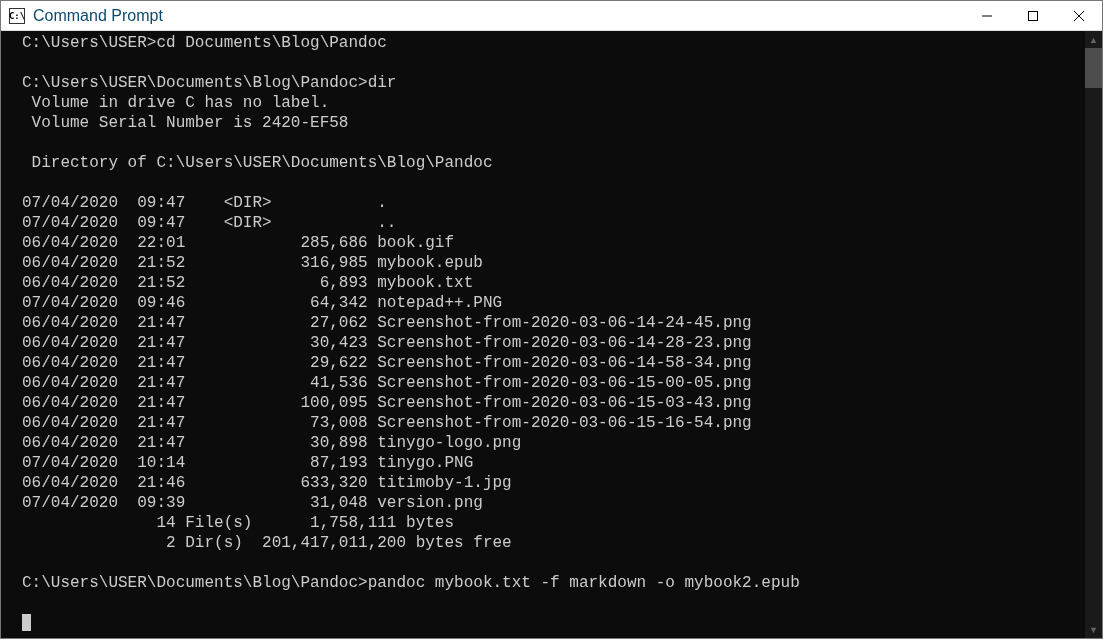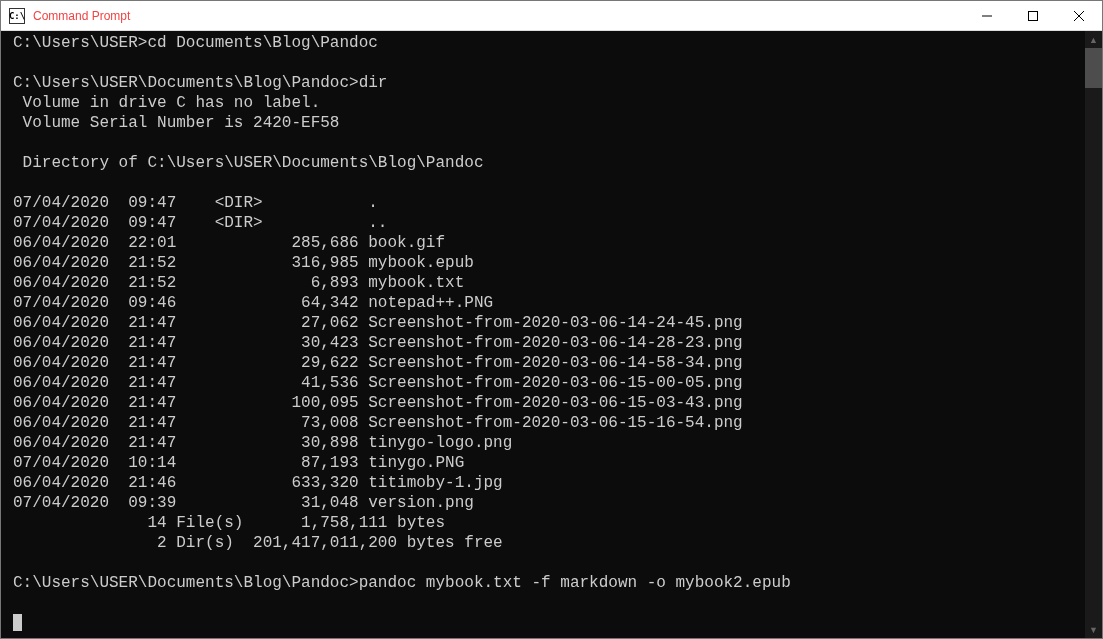"Command Prompt" .titlebar .title { color: #ef4444 -> #0c4a6e; font-size: 12px -> 16px }
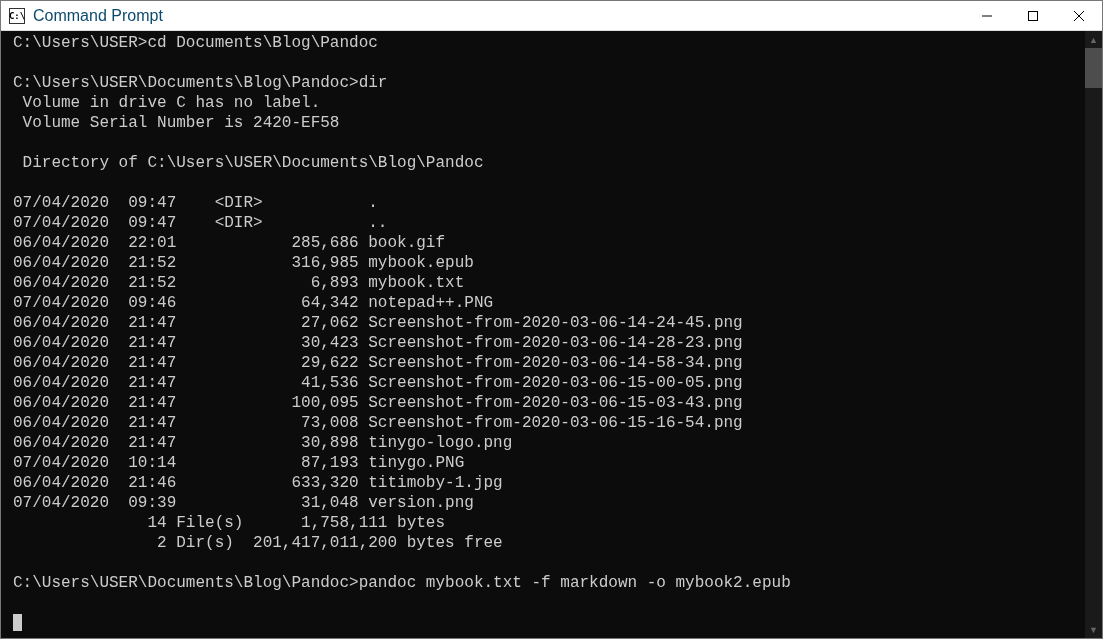"C:\Users\USER>cd Documents\Blog\Pandoc" .terminal { padding: 2px 12px -> 2px 21px }
